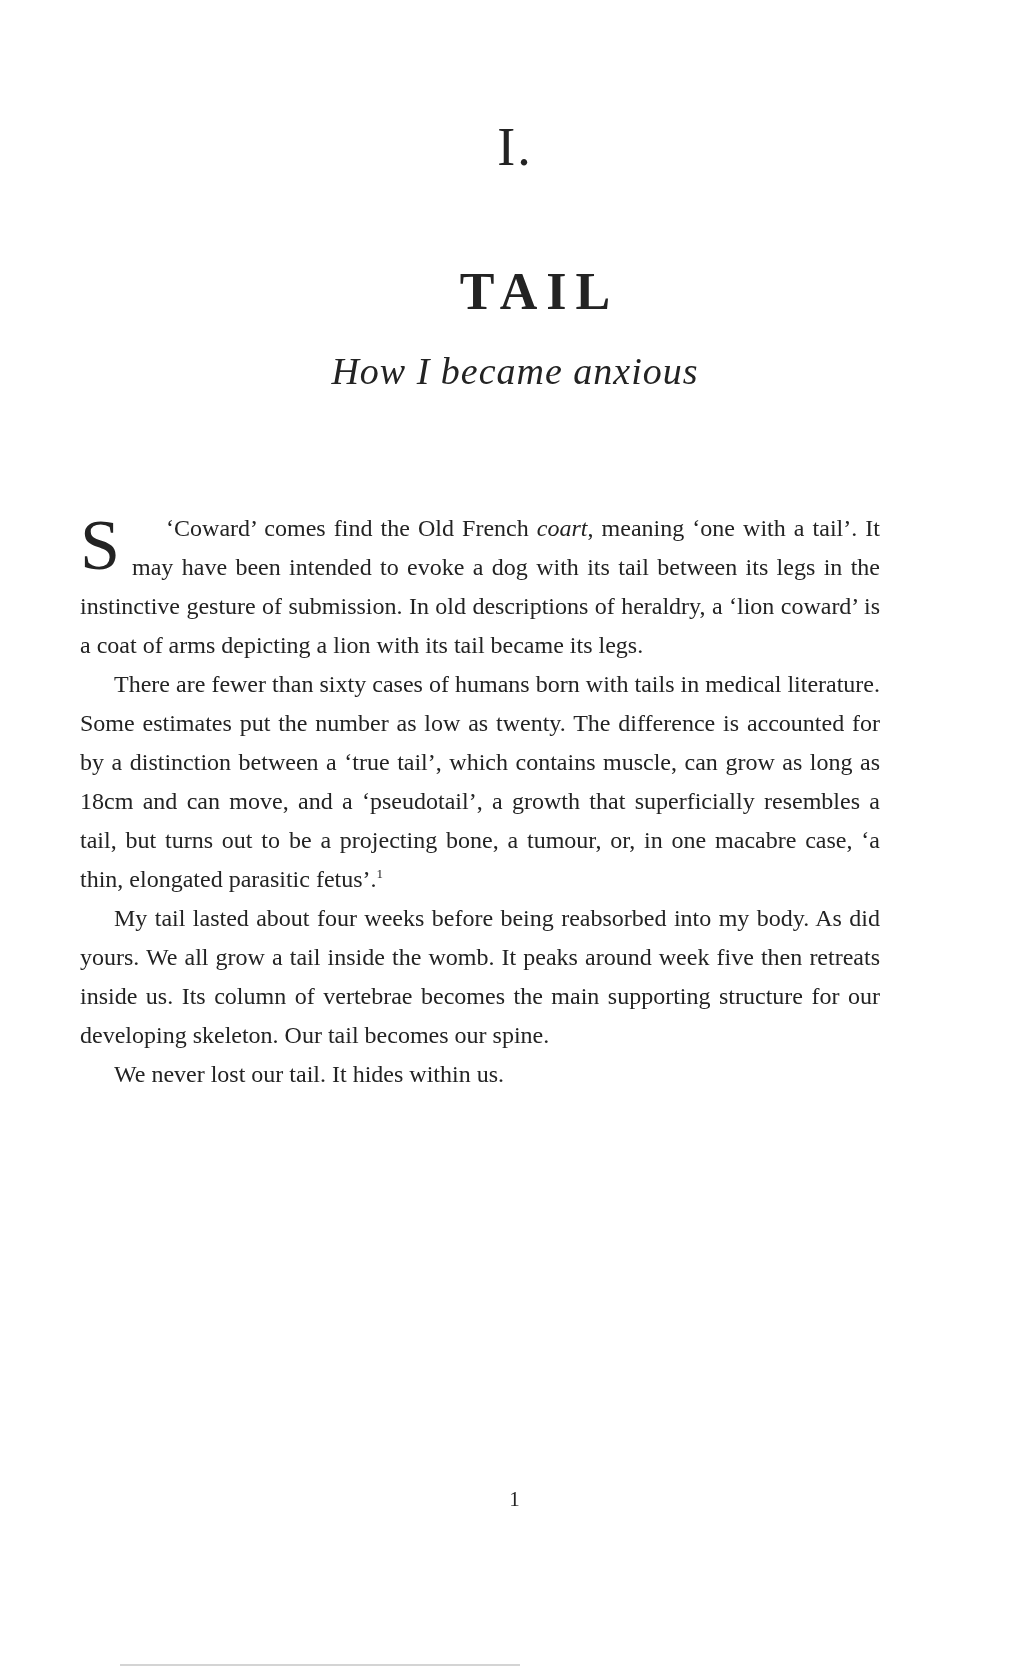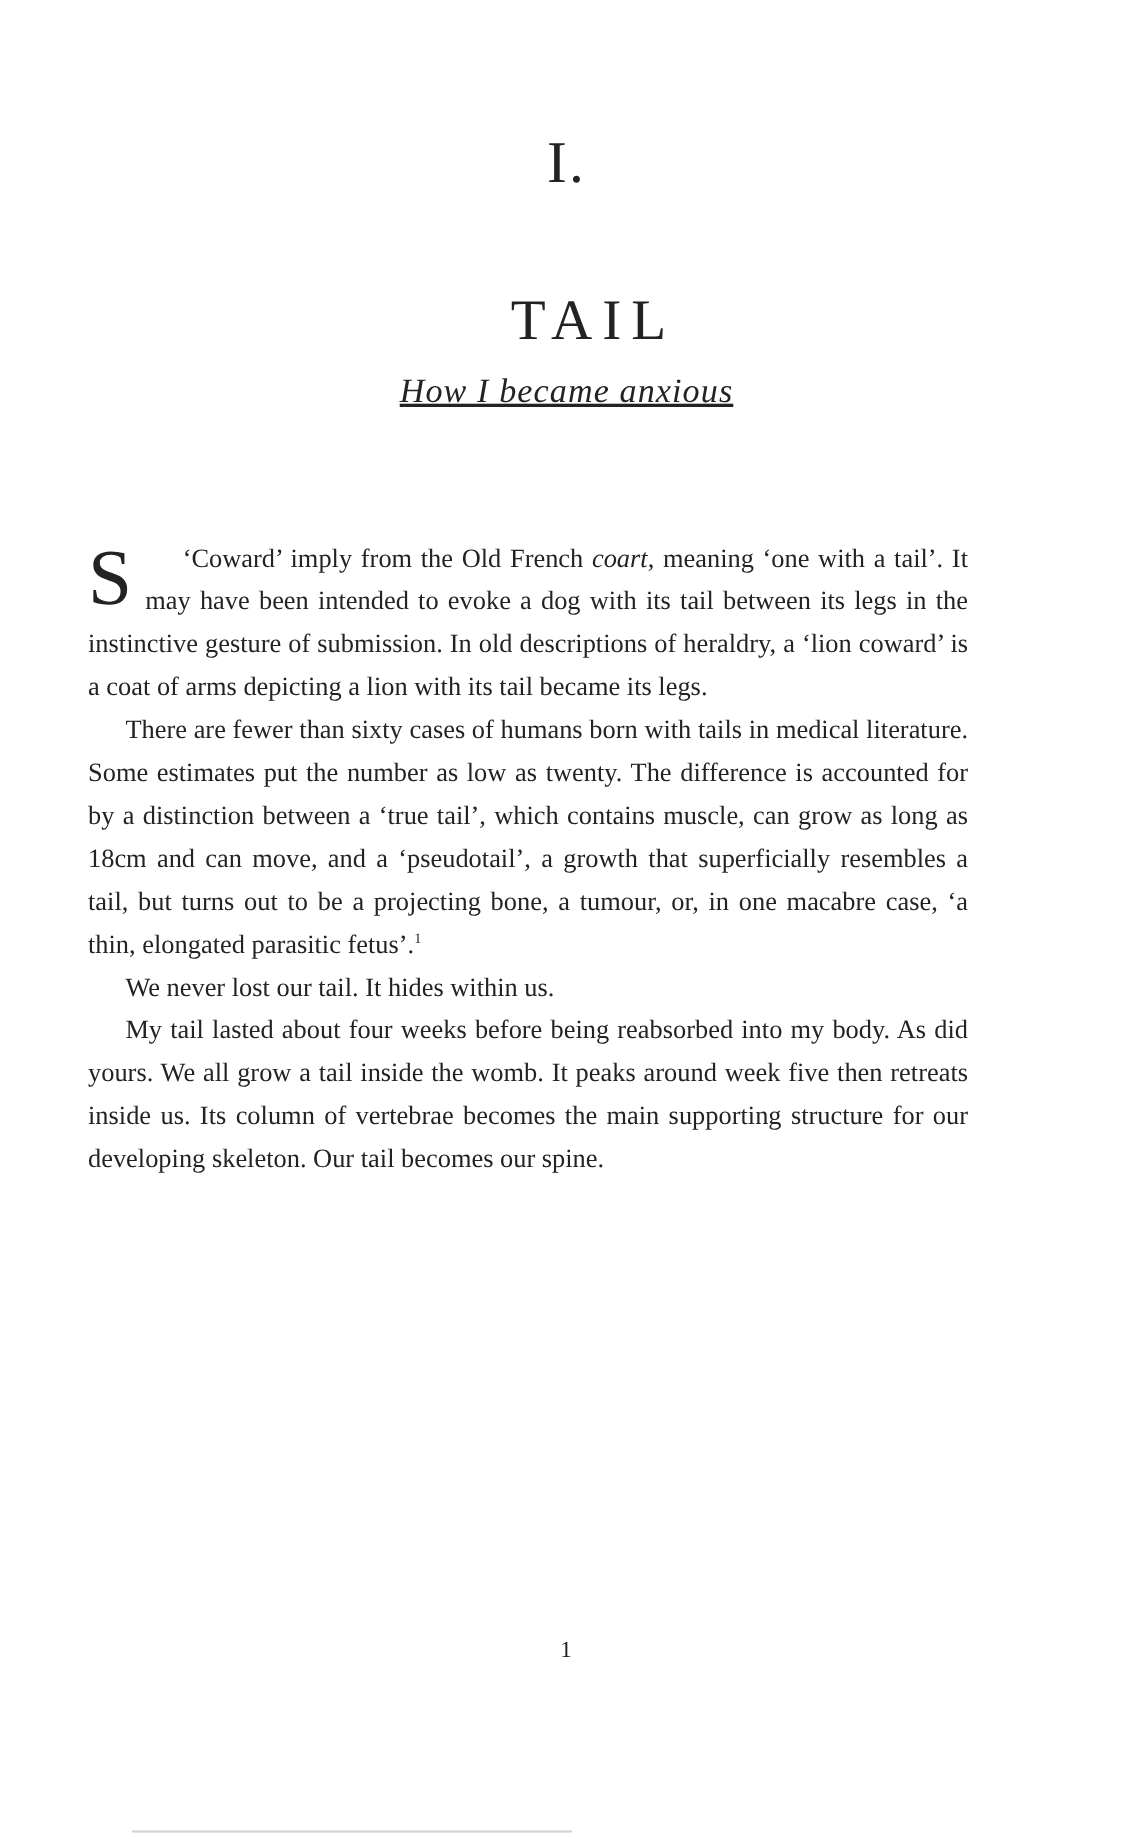"TAIL" .title { font-weight: normal -> bold }
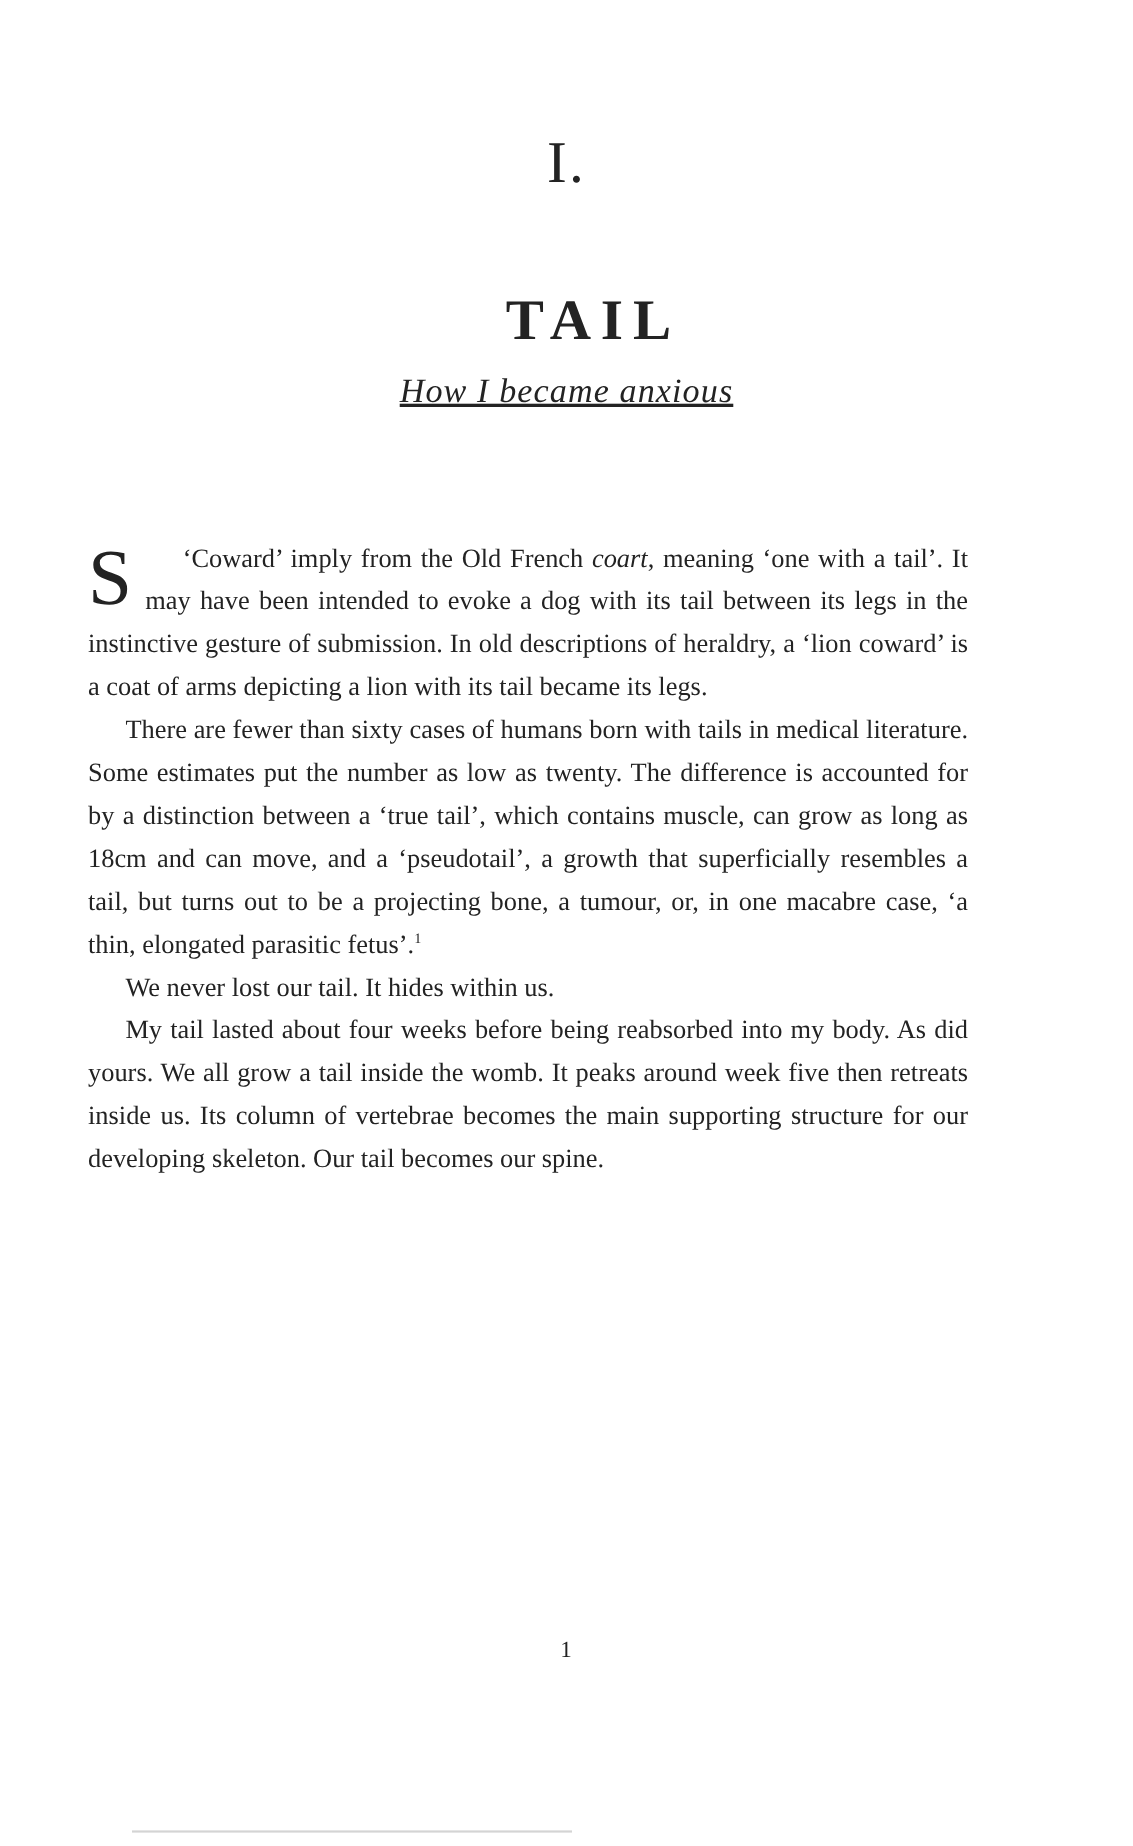"How I became anxious" .subtitle { font-size: 31px -> 38px; margin-top: 16px -> 28px; text-decoration: underline -> none }
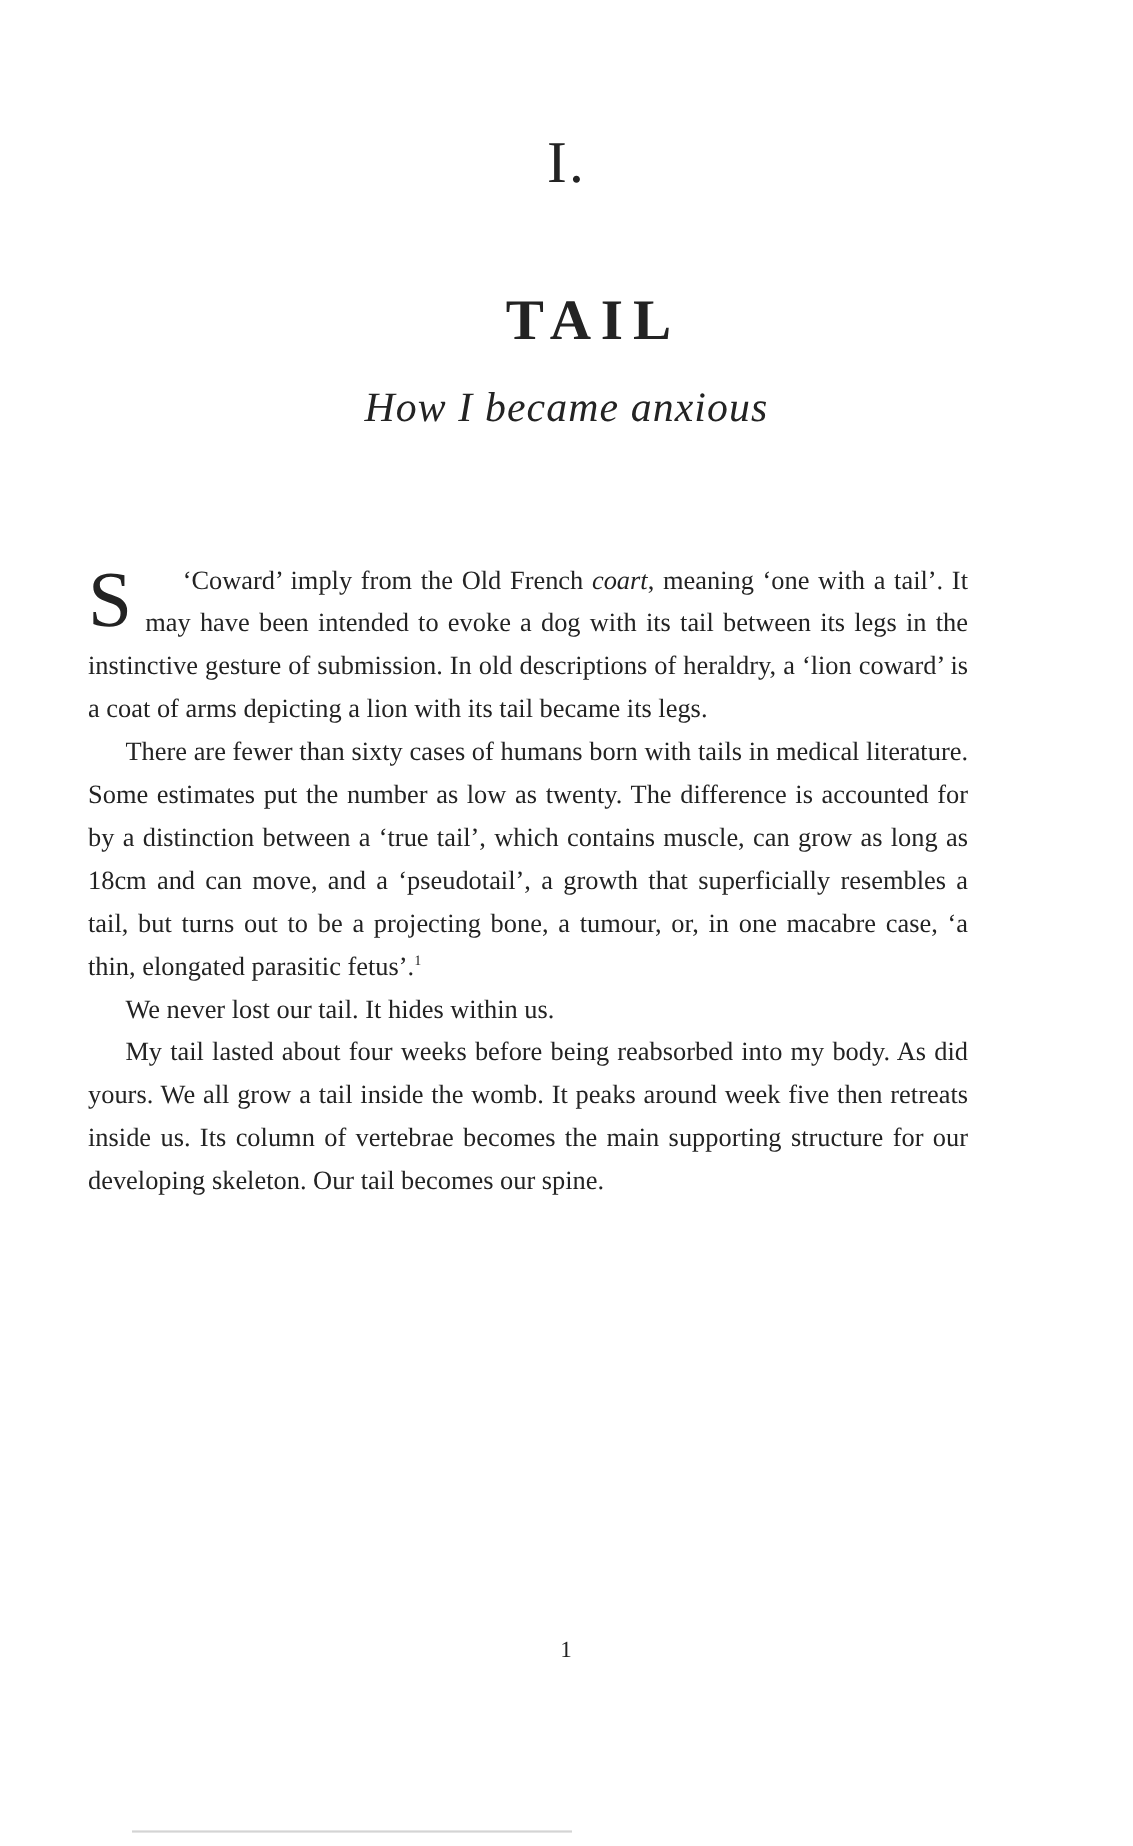"‘Coward’ imply from the Old" span { text: imply from -> comes find }
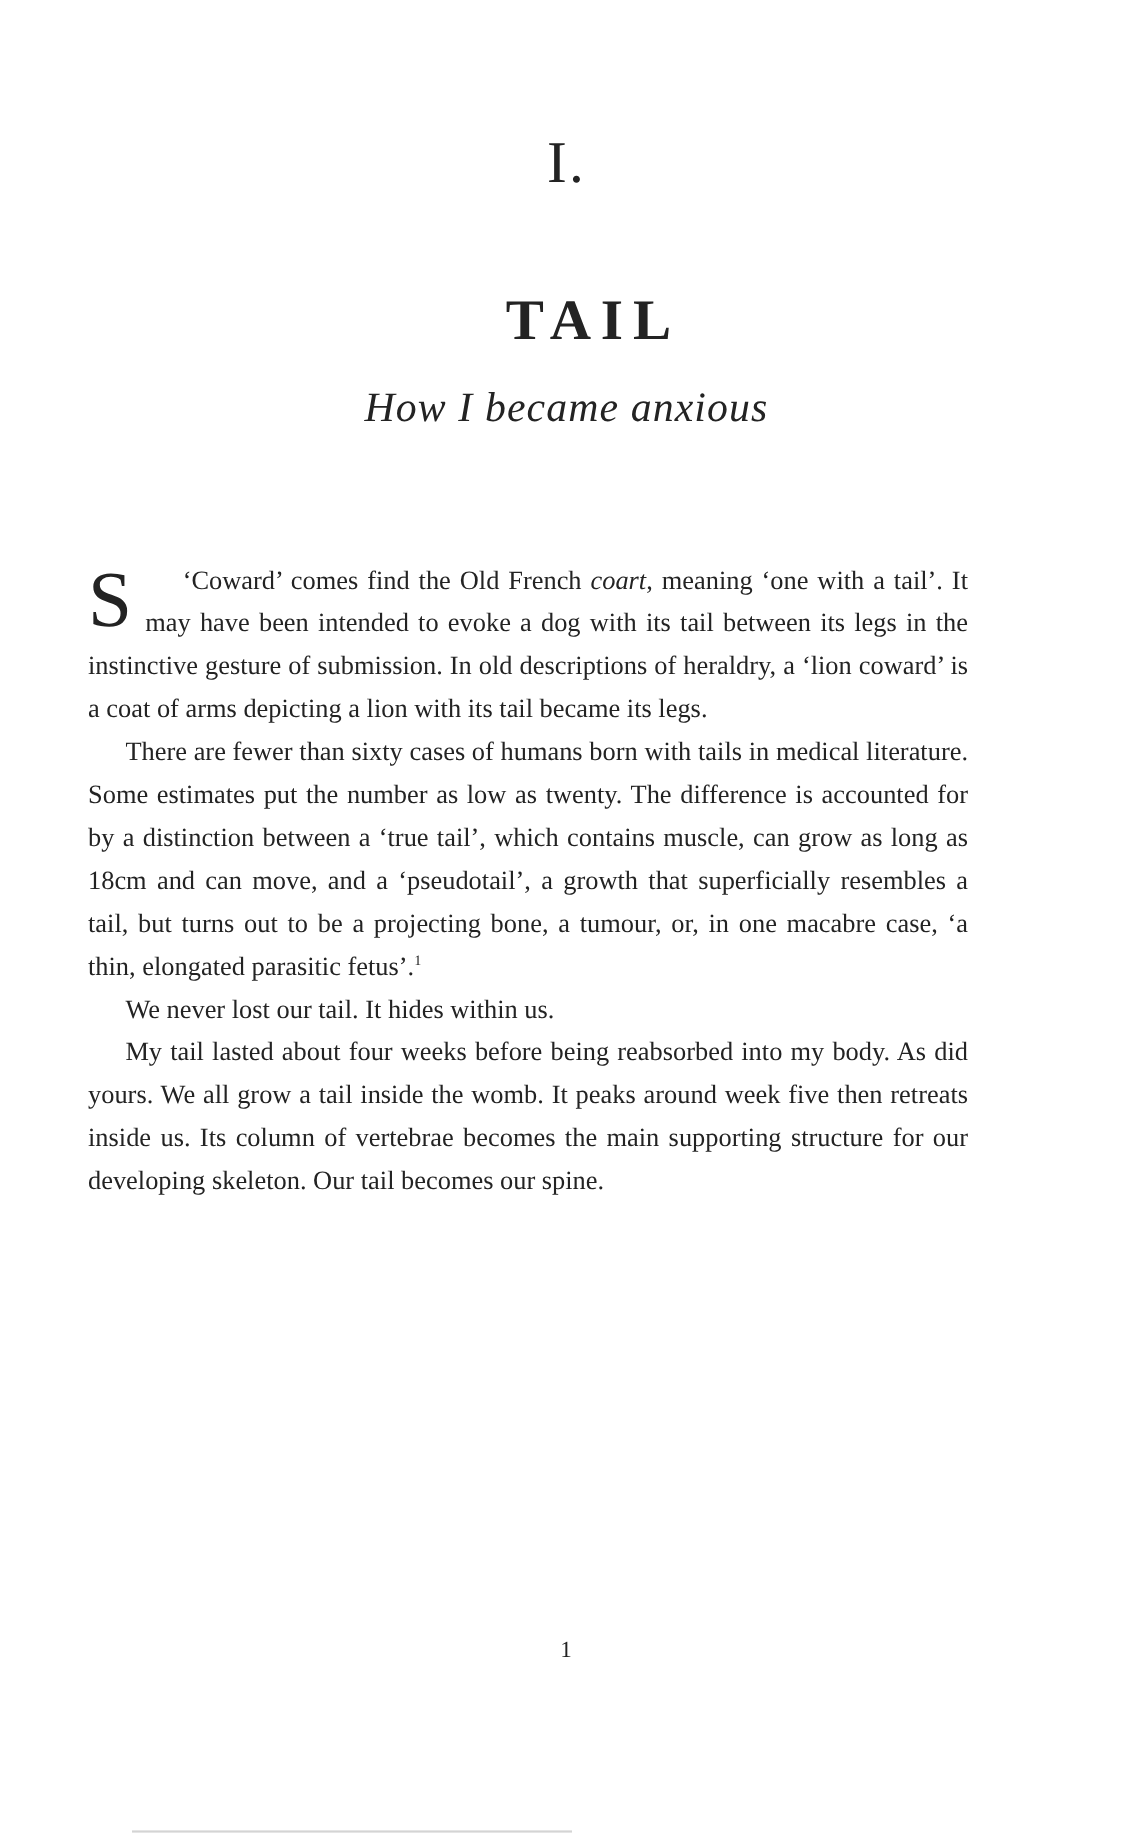"We never lost our tail." p.para { order: before "My tail lasted about four" -> after "My tail lasted about four" }
